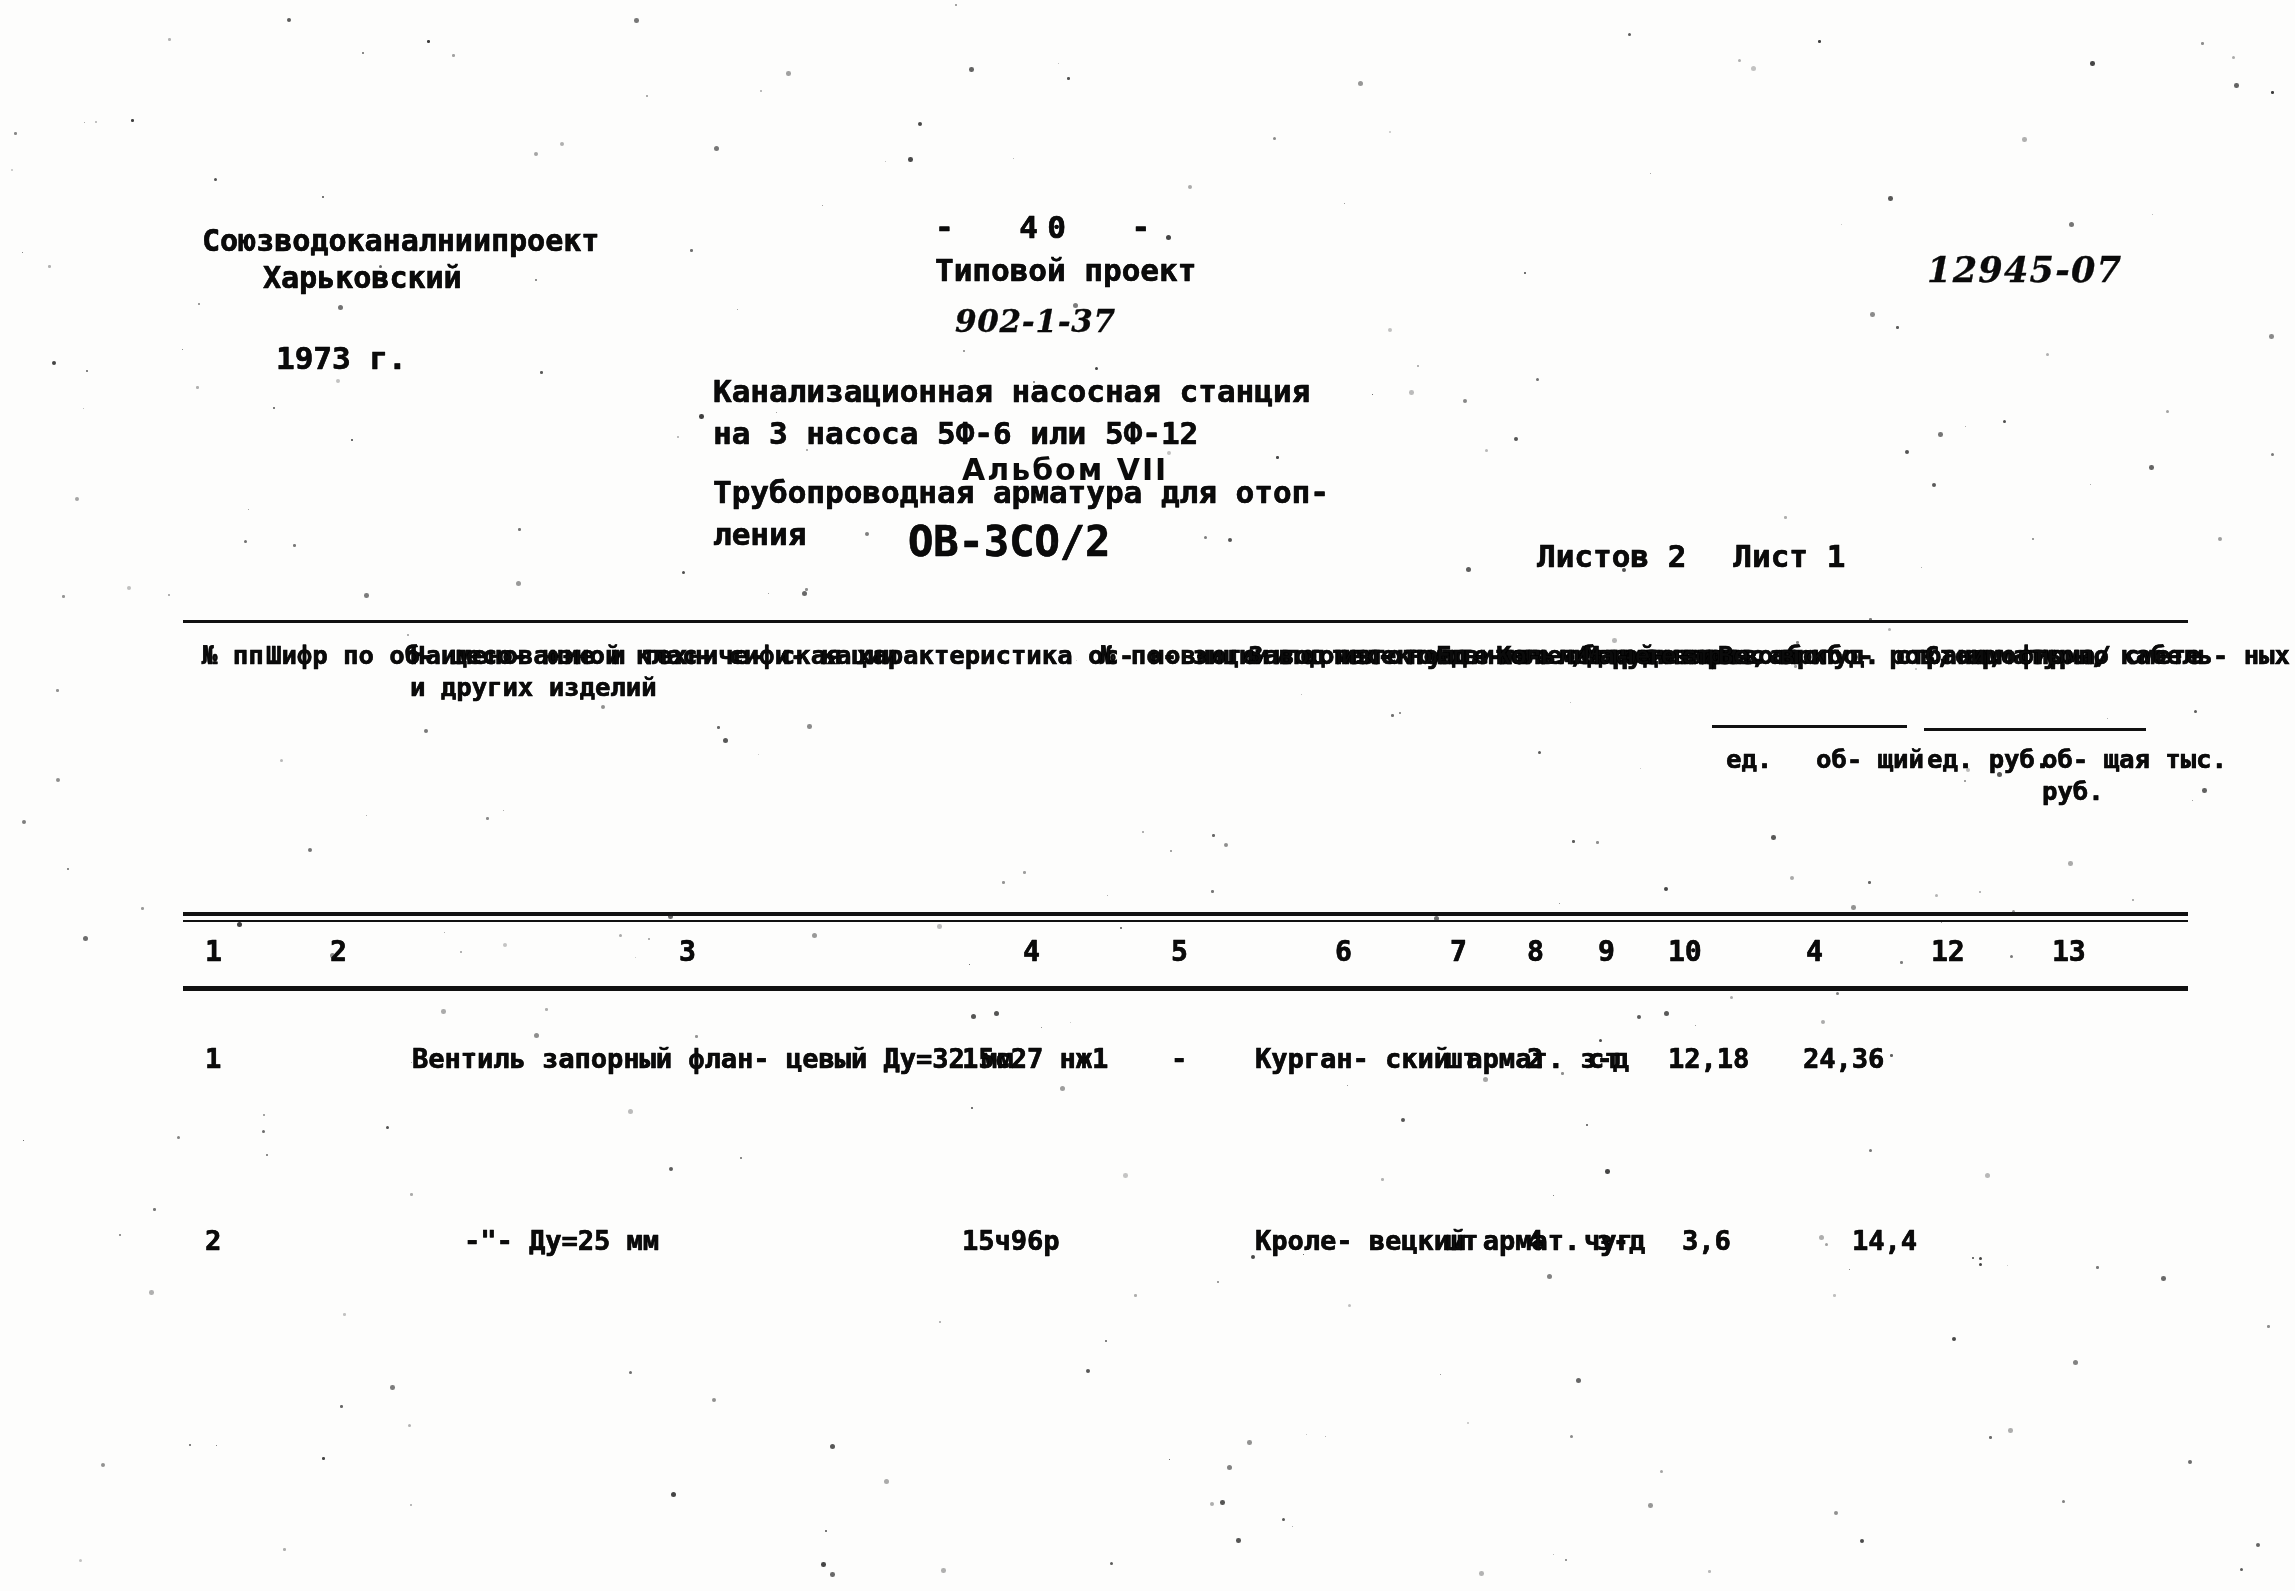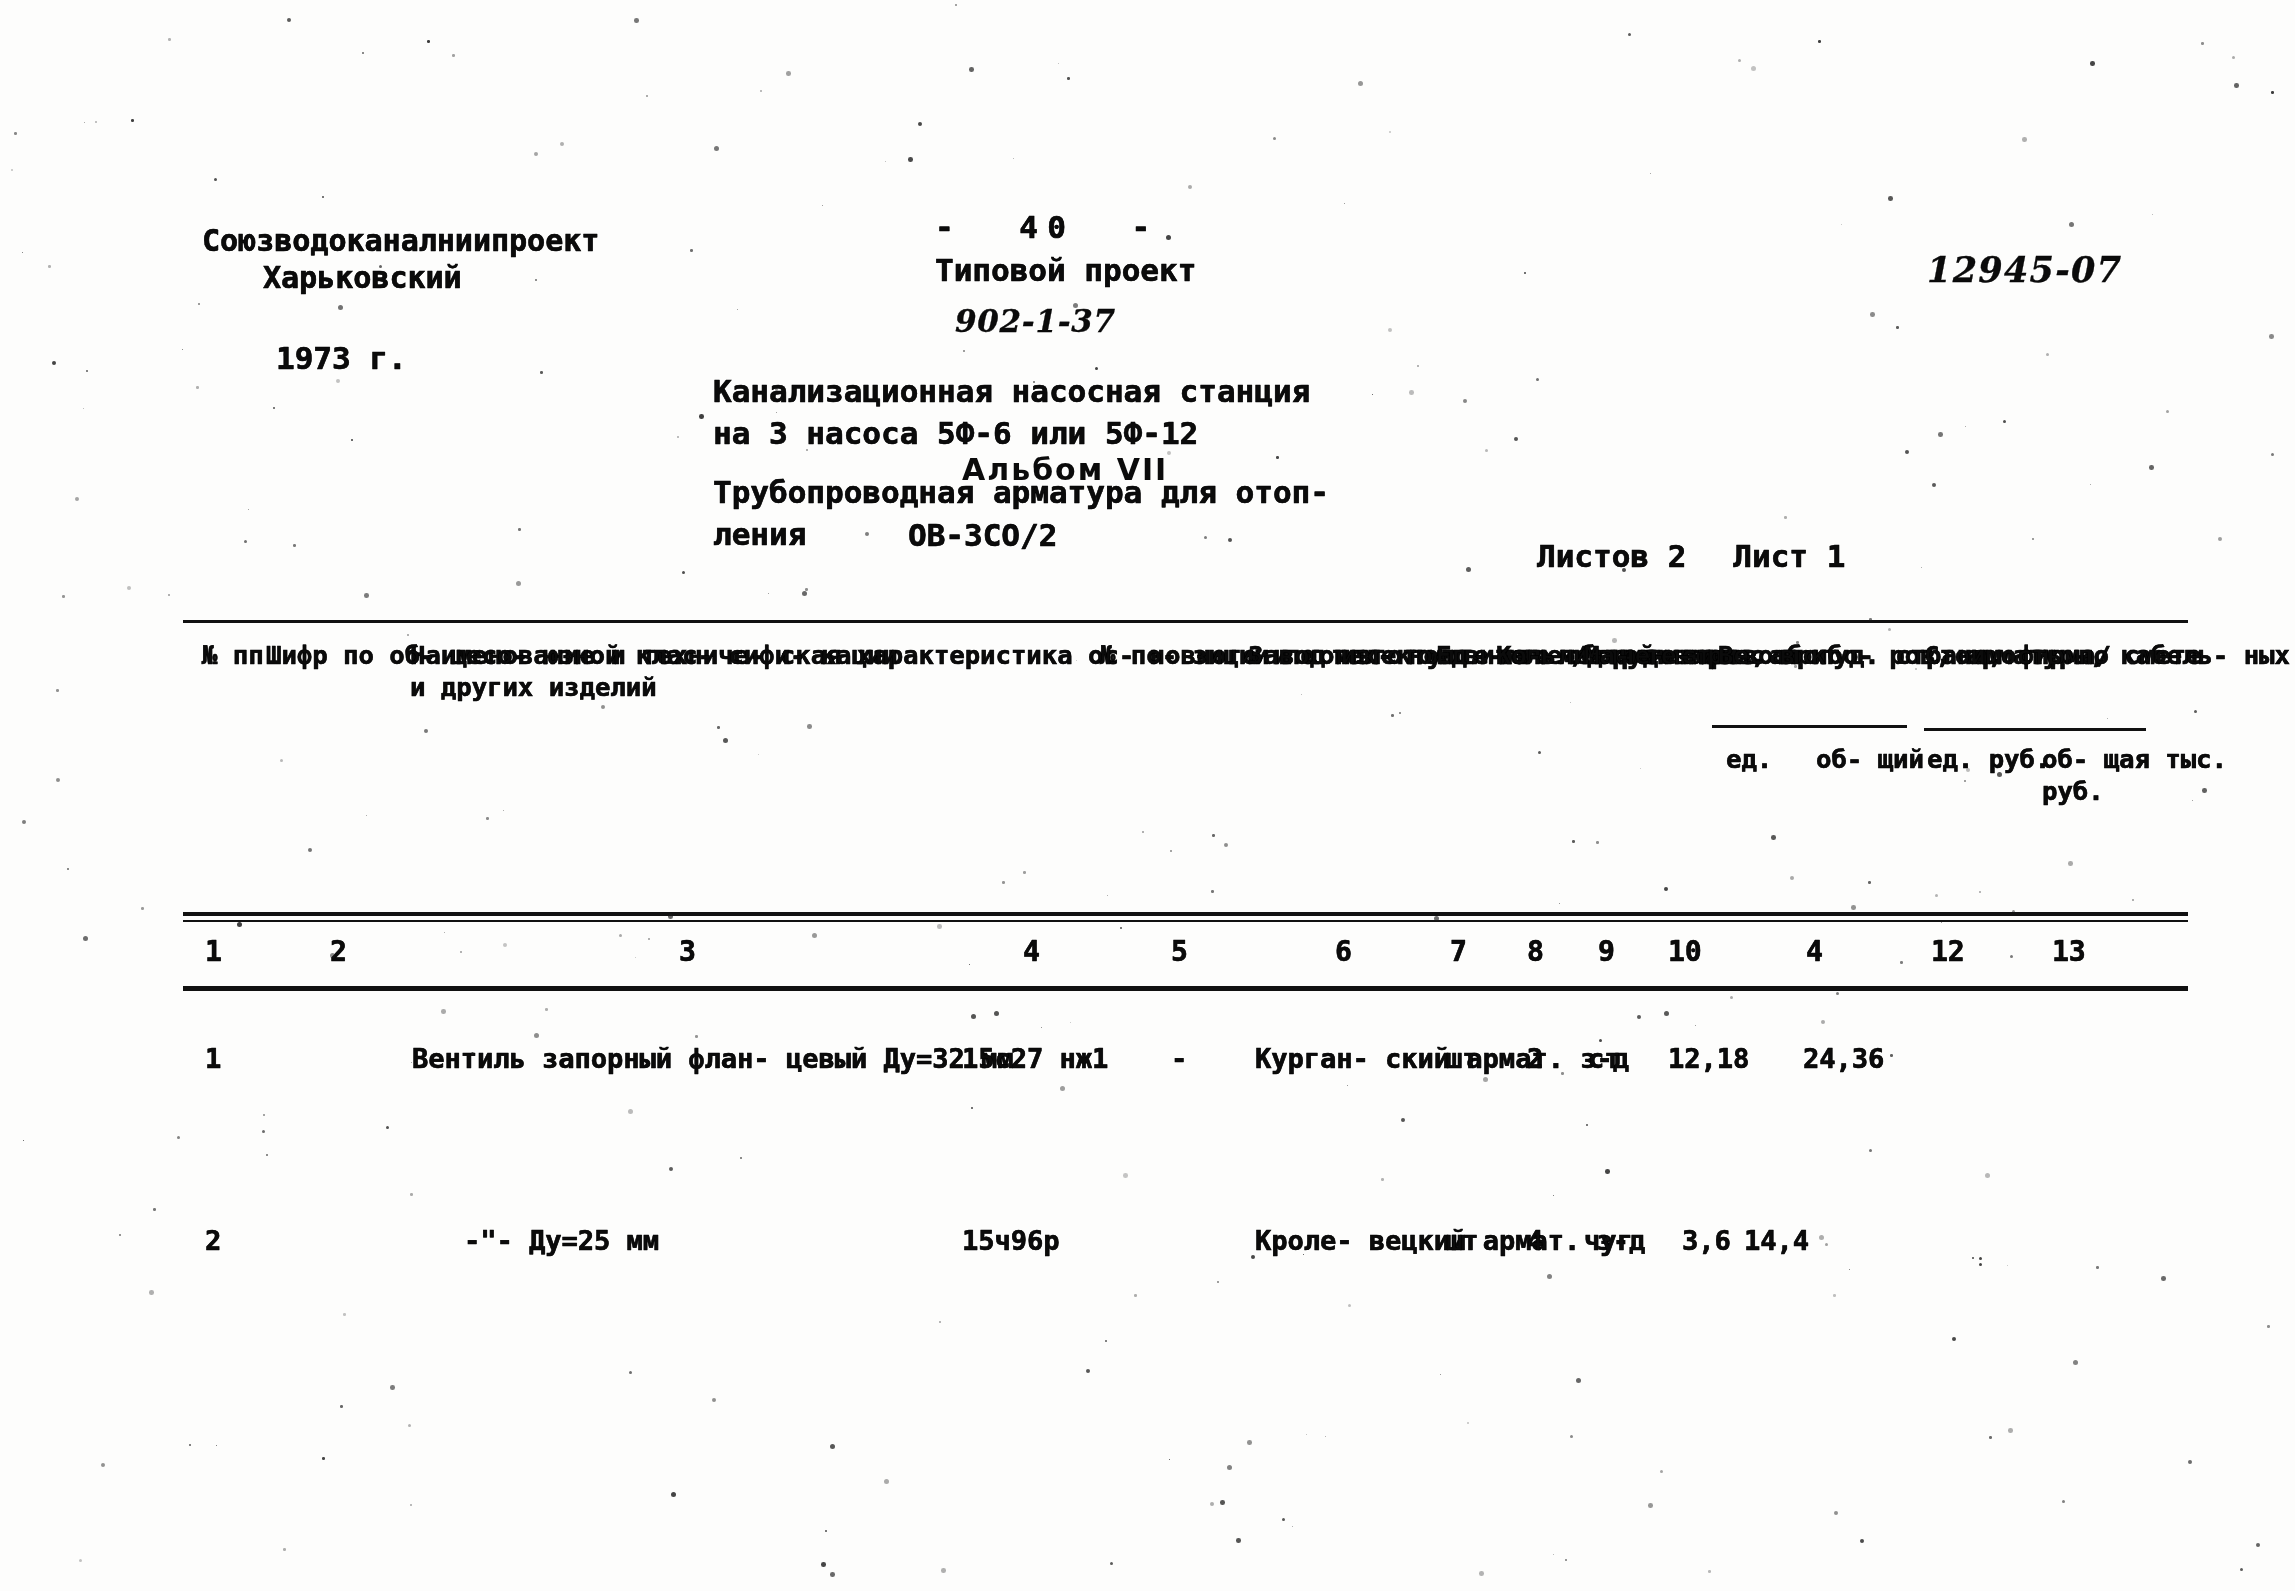"ОВ-3СО/2" #obcode { font-size: 31px -> 42px }
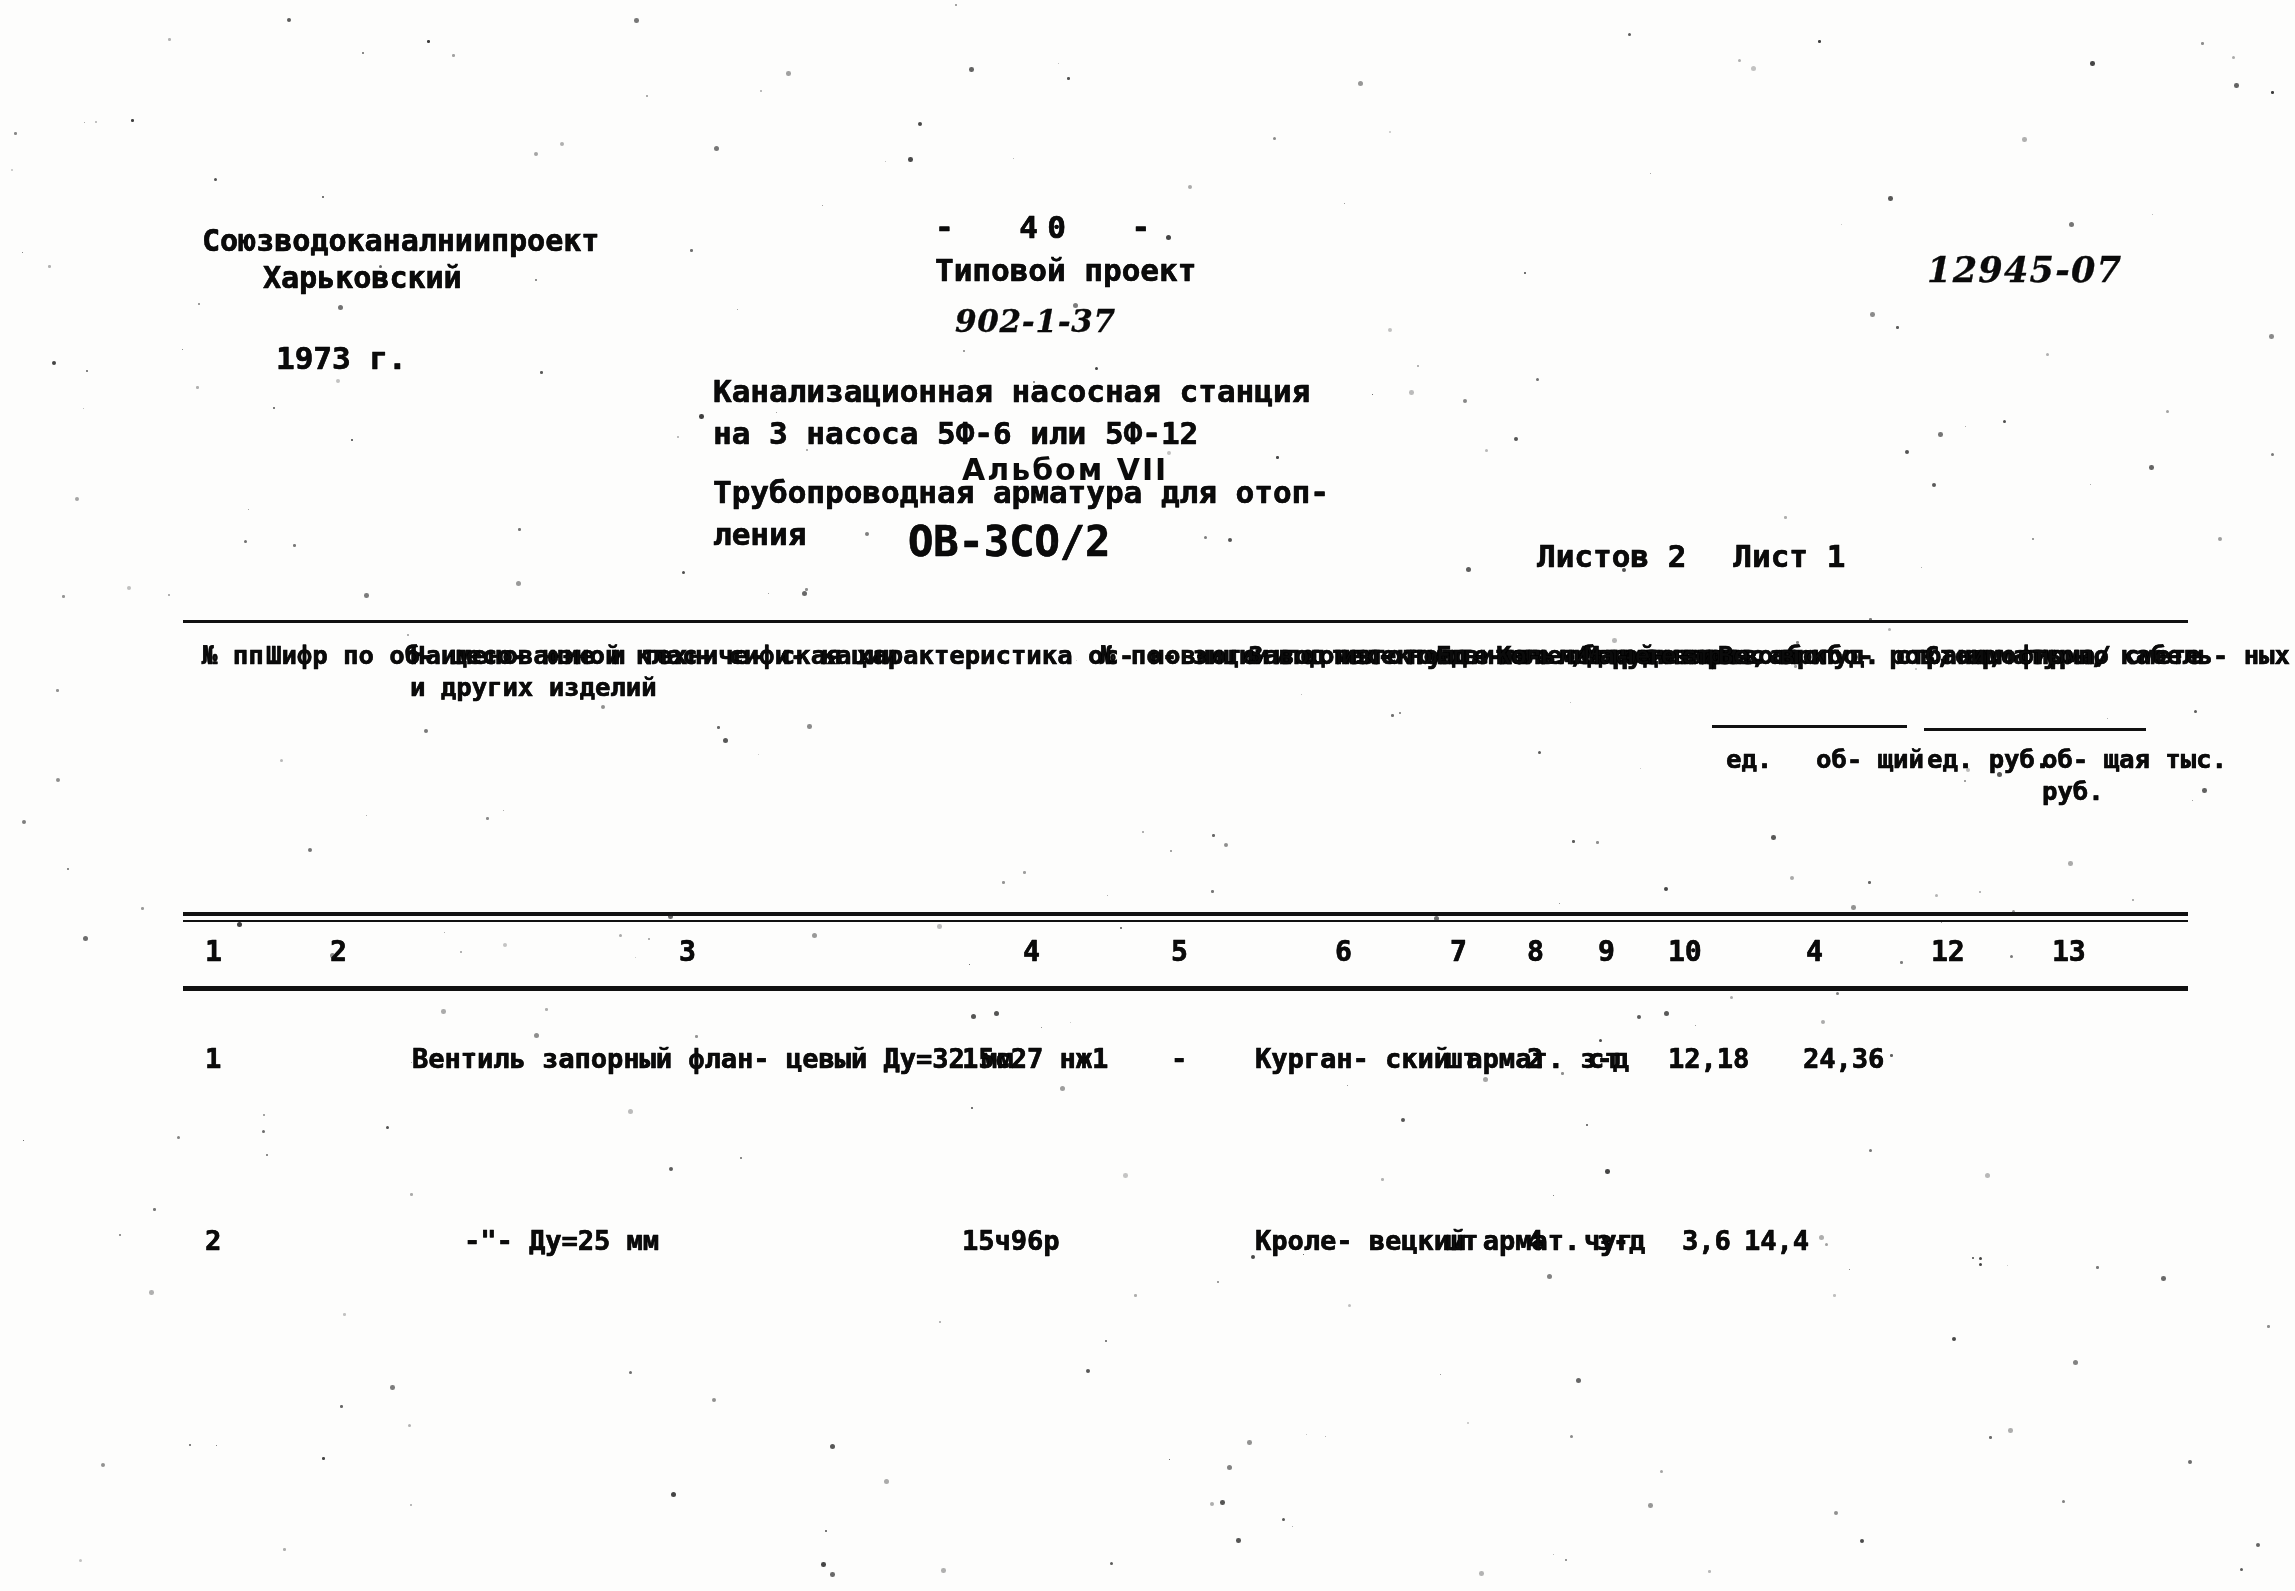"14,4" div.cell { left: 1744px -> 1852px }
